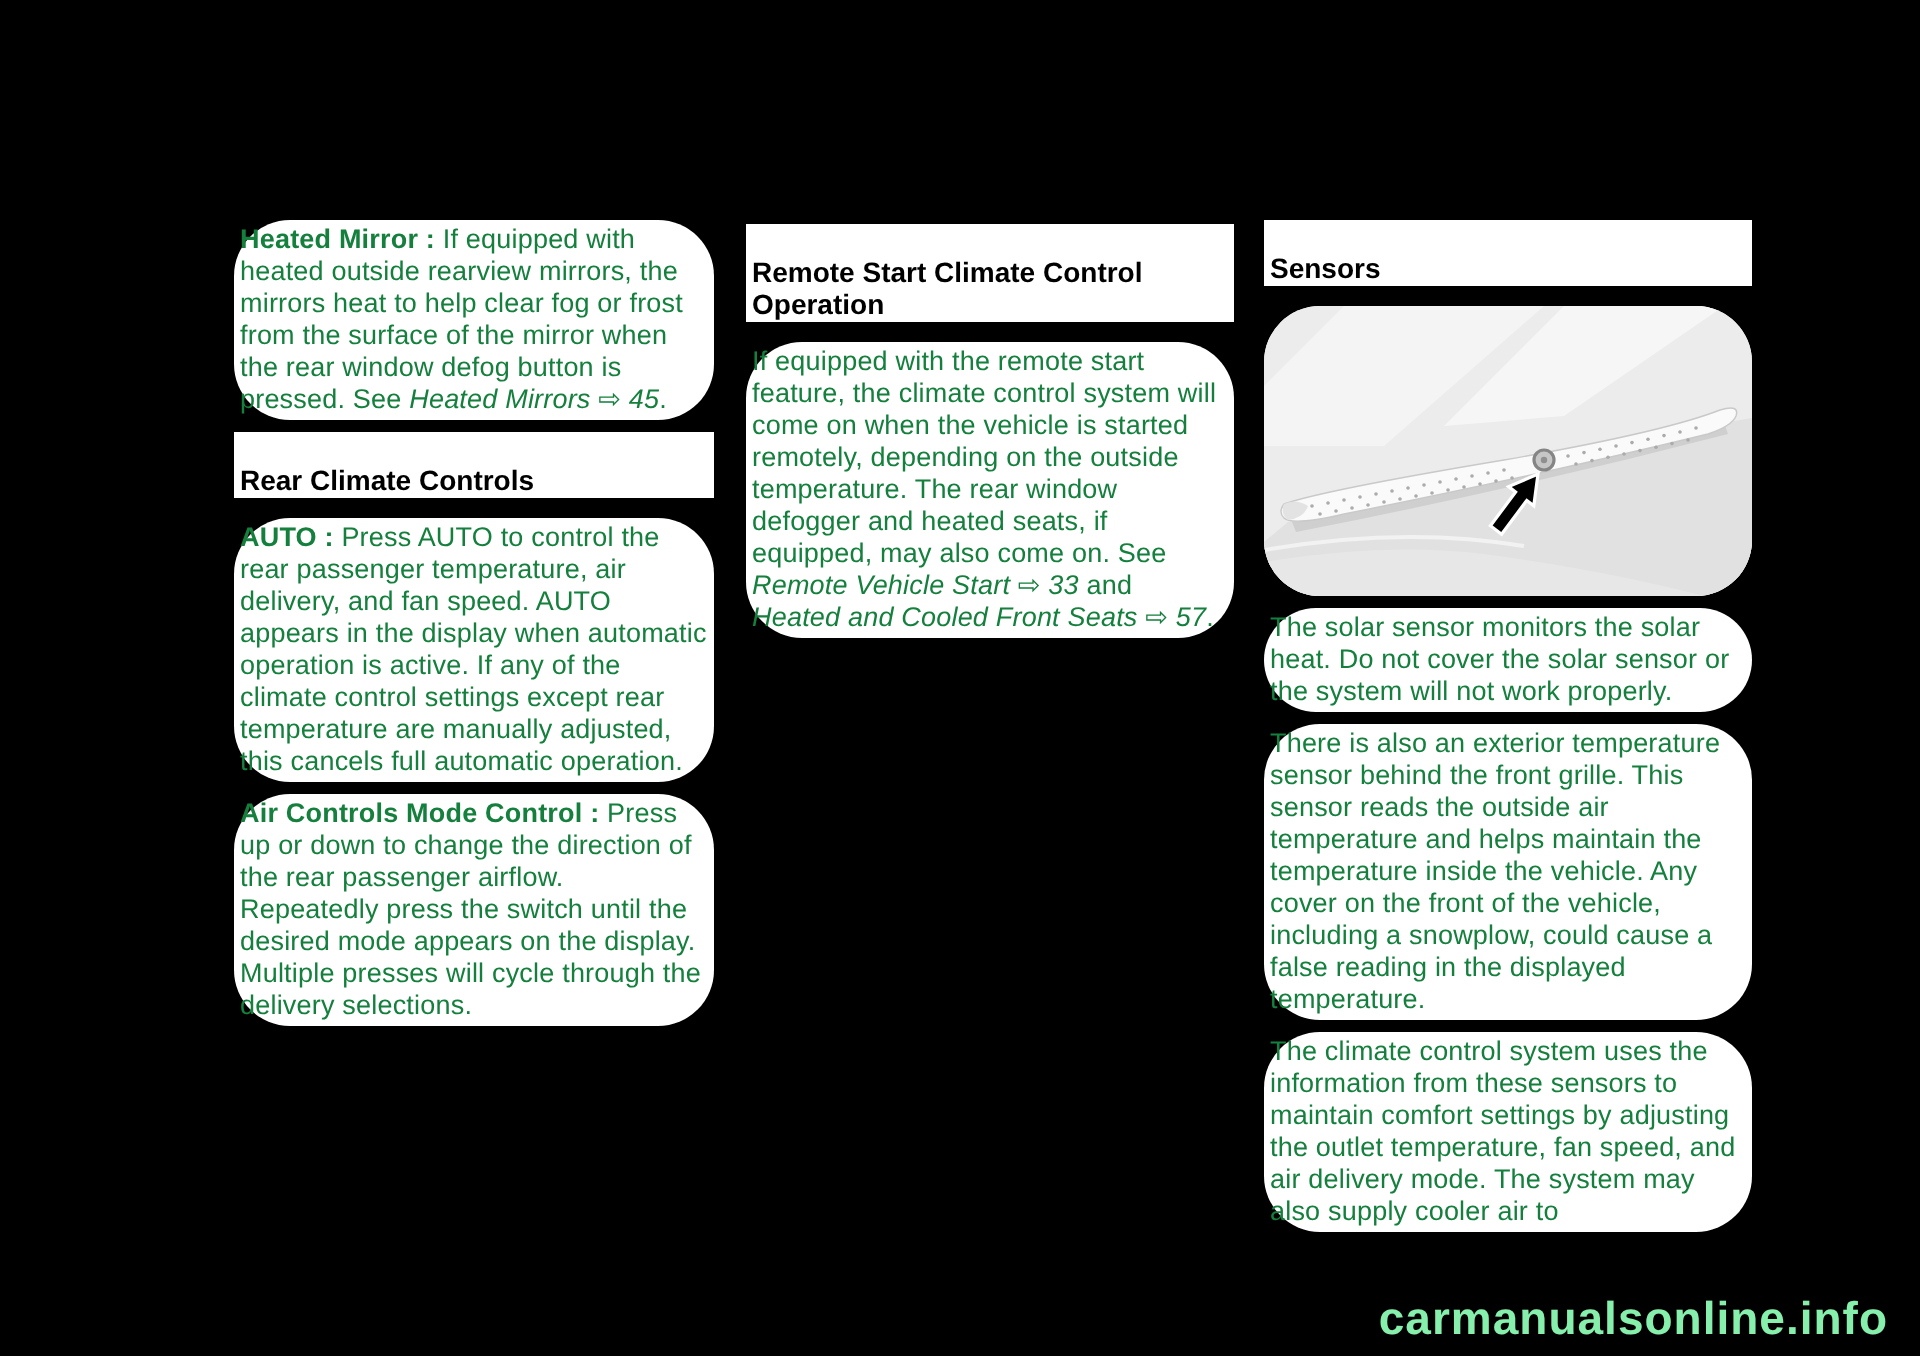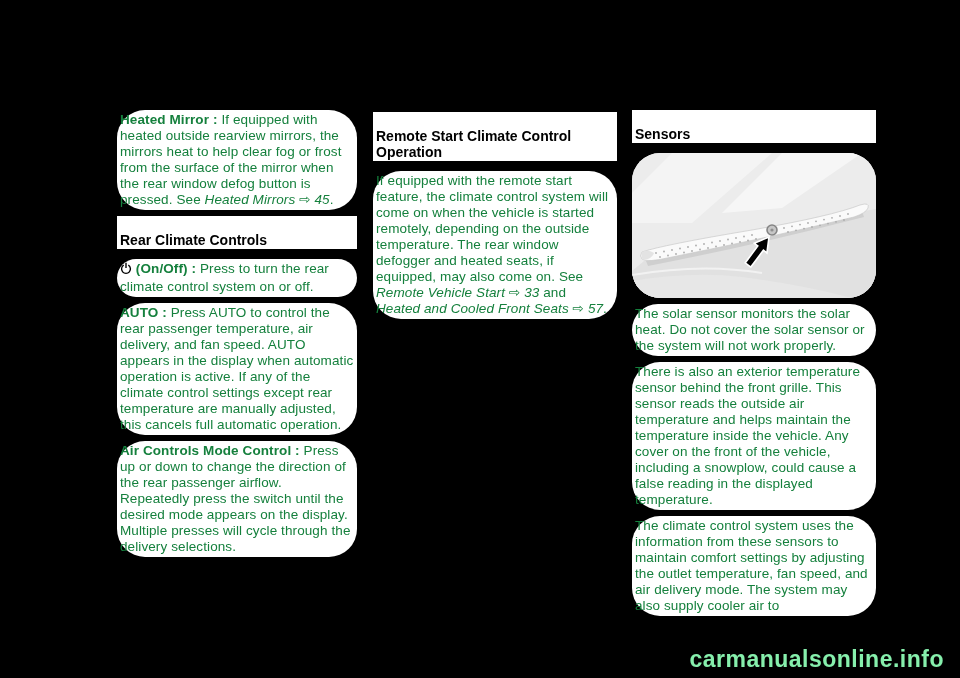"(On/Off) : Press to turn" div.box { html: <div> <span><svg> <path></path> <line></line> </svg></span><b> (On/Off) : </b><span>Press to turn the rear climate control system on or off.</span> </div> -> none }
